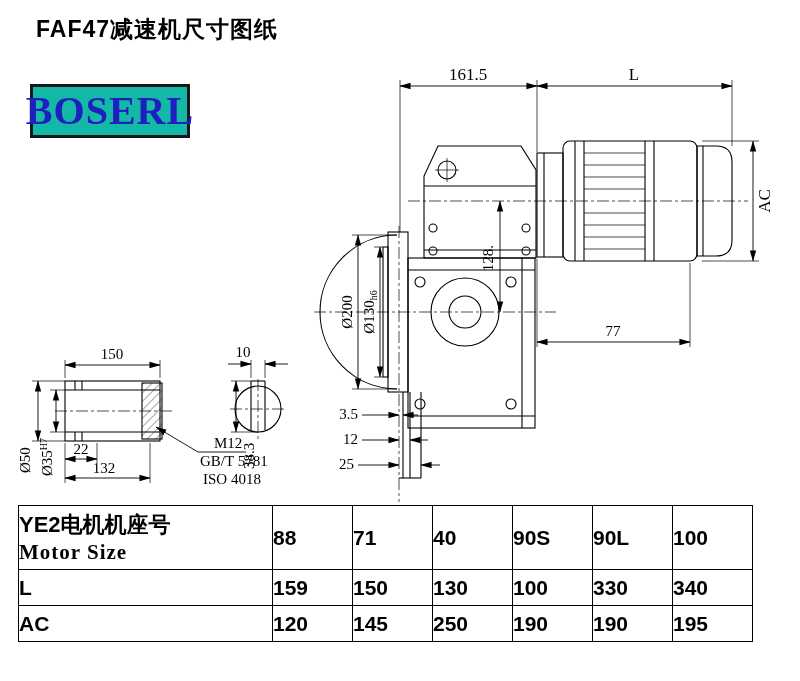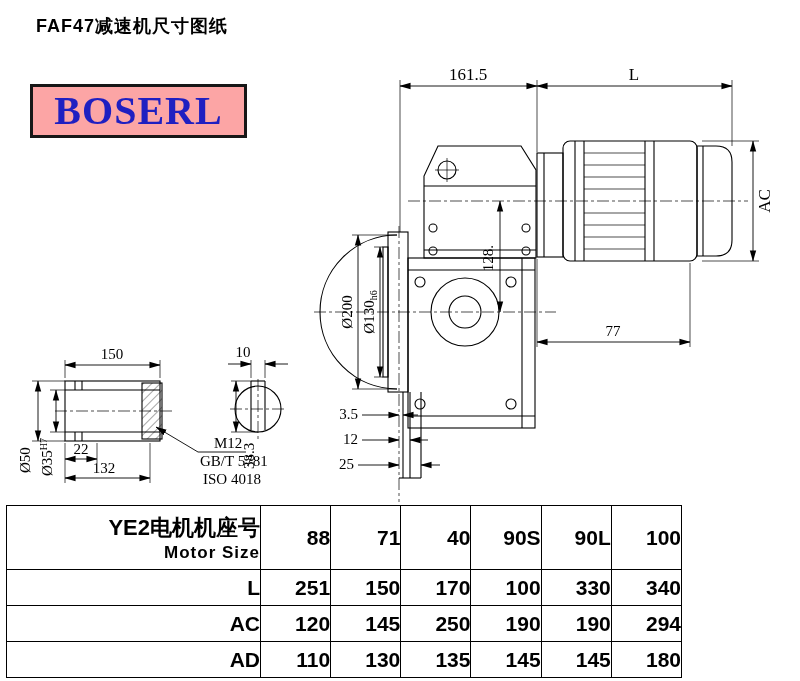"FAF47减速机尺寸图纸" .page-title { font-size: 18px -> 23px }
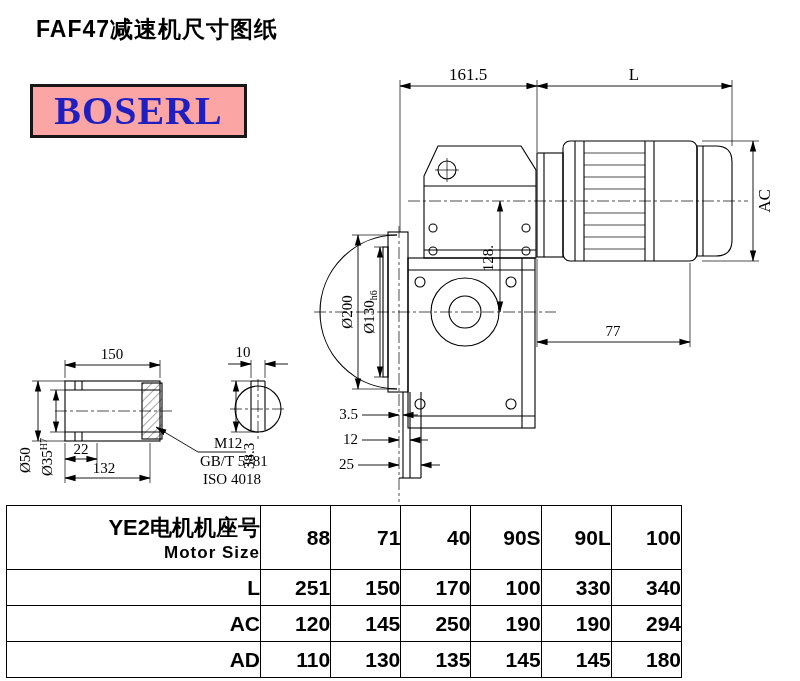"BOSERL" .logo-box { background: #fca5a5 -> #14b8a6; width: 217px -> 160px }
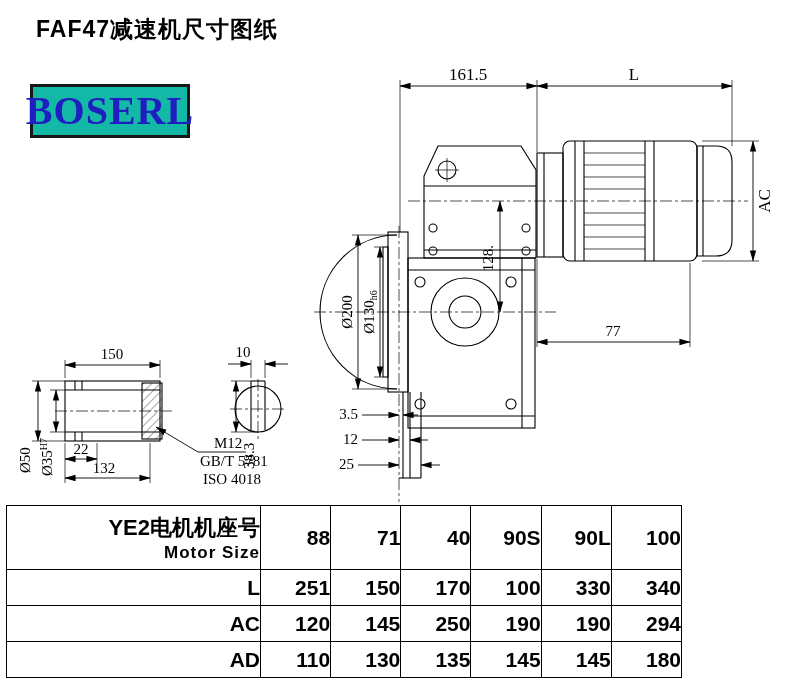"YE2电机机座号" table.dimtable { left: 6px -> 18px; text-align: right -> left; width: 676px -> 735px }
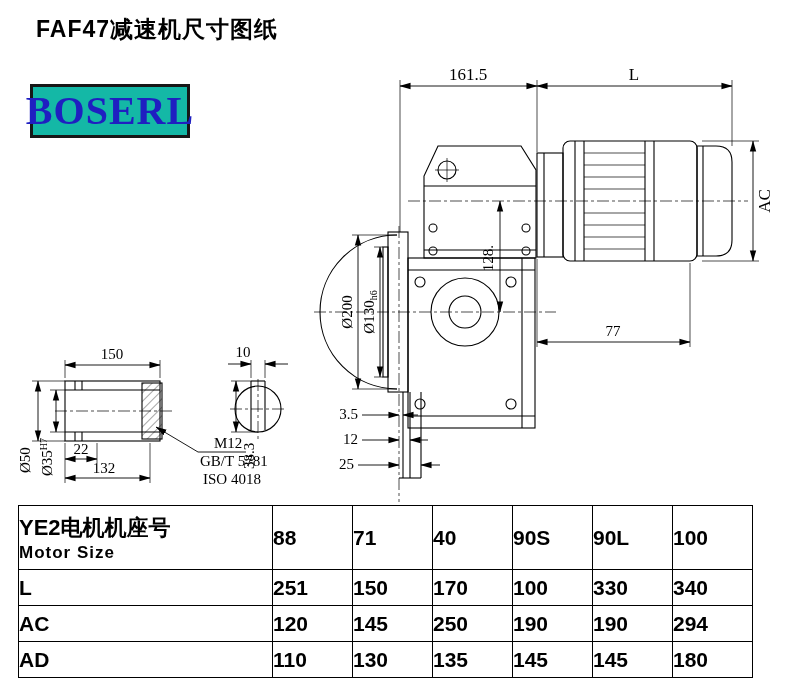"Motor Size" .en { font-family: Liberation Sans, sans-serif -> Liberation Serif, serif; font-size: 17px -> 21px }
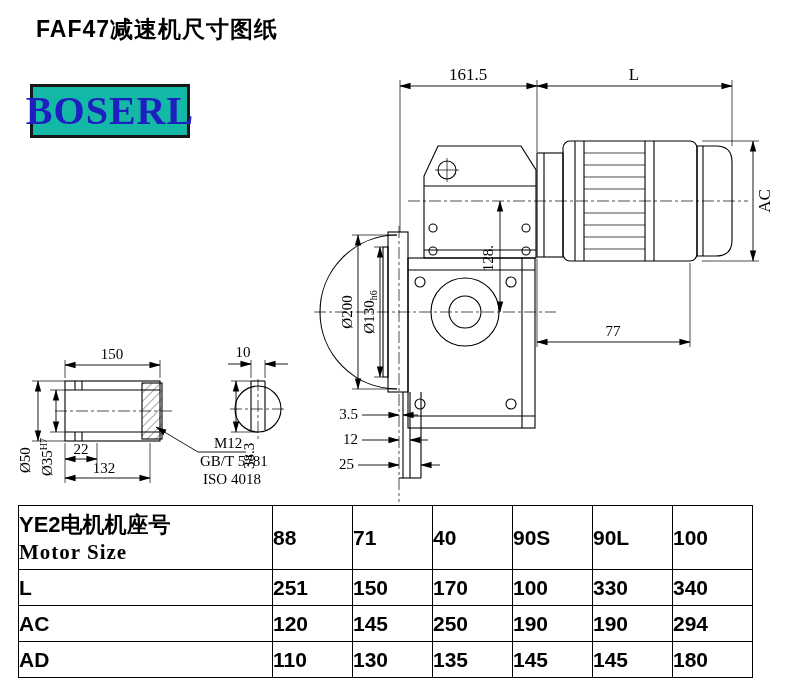"251" td { text: 251 -> 159 }
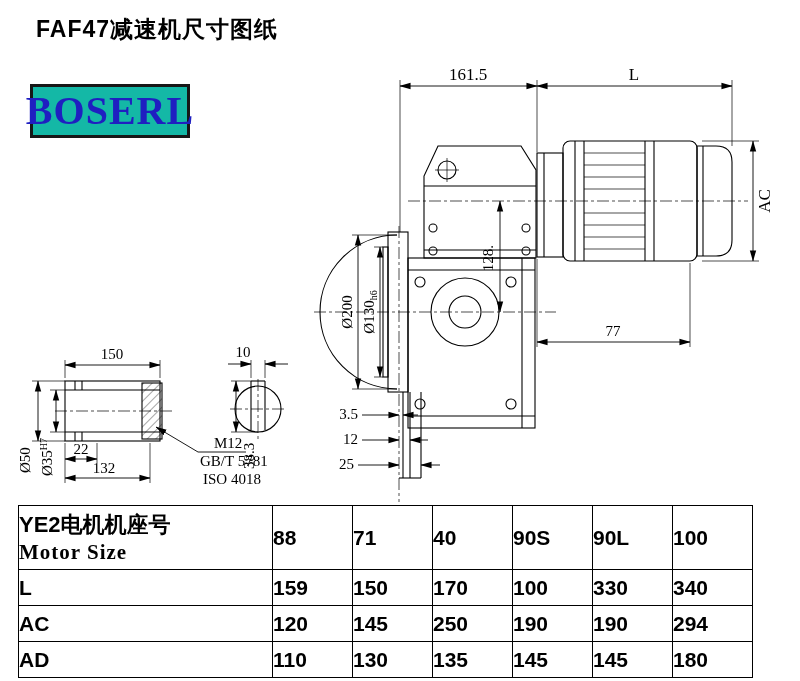"170" td { text: 170 -> 130 }
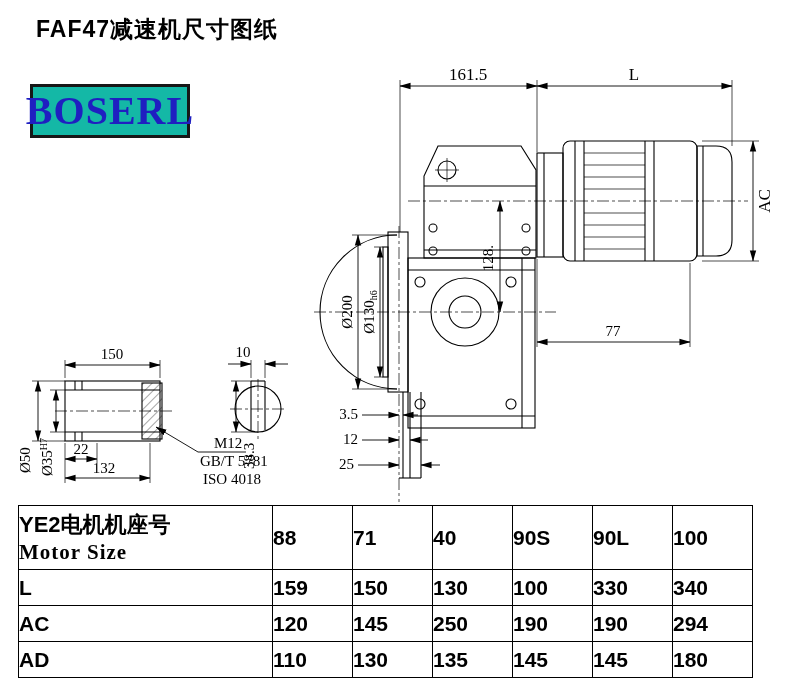"294" td { text: 294 -> 195 }
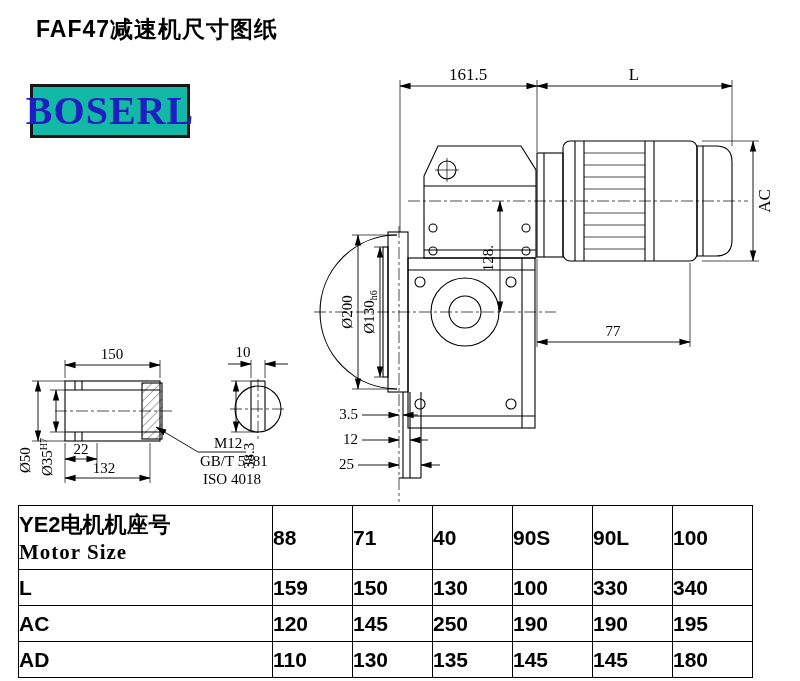"AD" tr.val { html: <tr> <td>AD</td> <td>110</td> <td>130</td> <td>135</td> <td>145</td> <td>145</td> <td>180</td> </tr> -> none }
